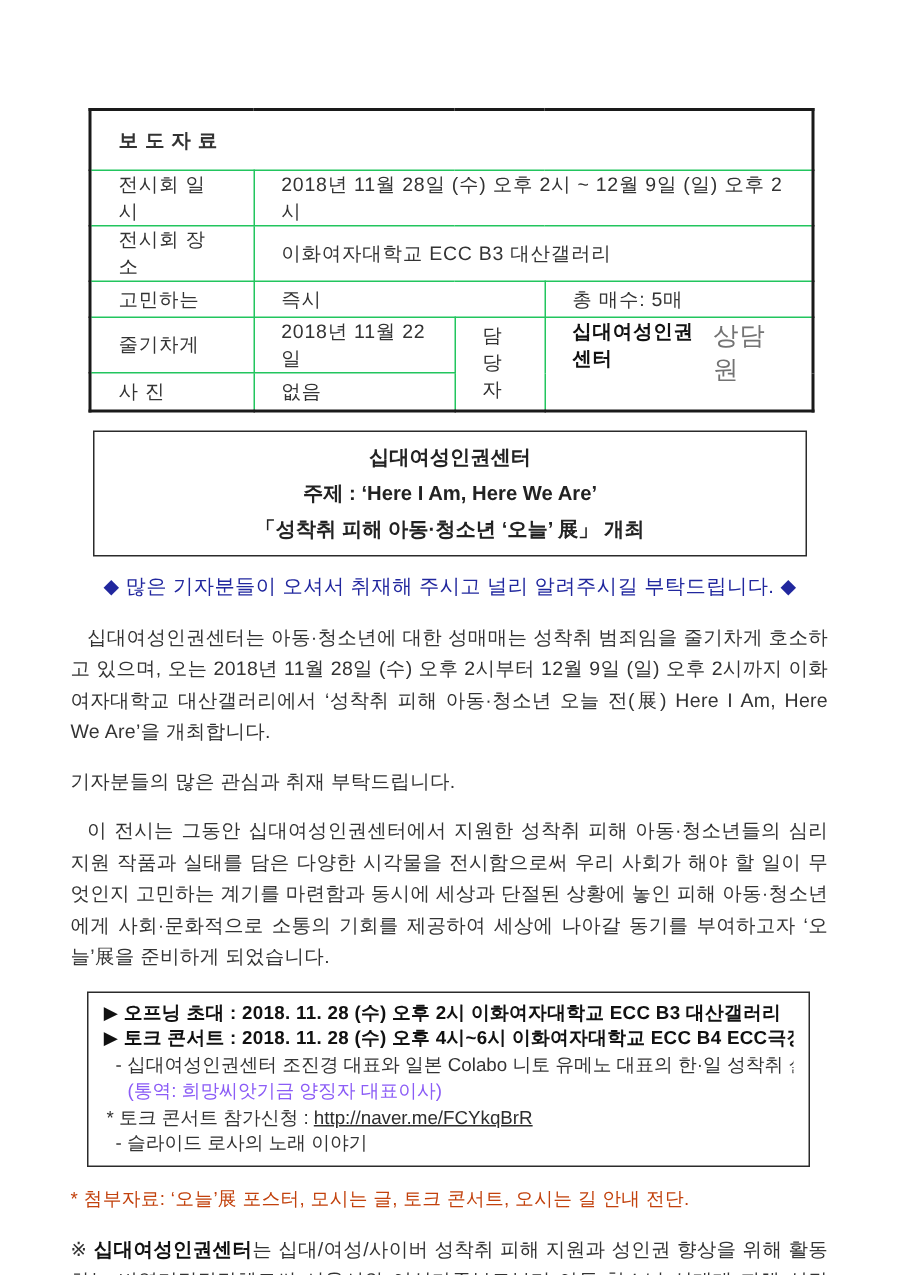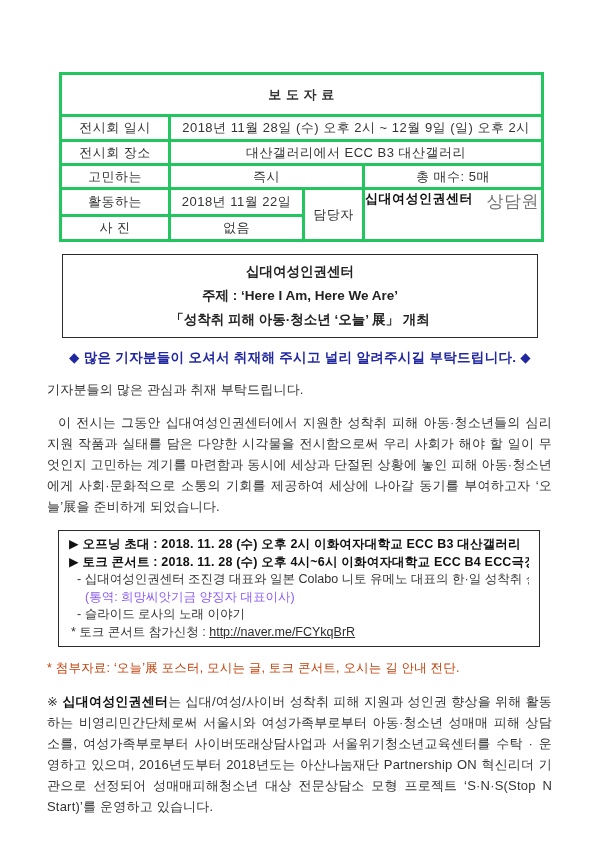"보 도 자 료" table.press td { border: 3px solid #22c55e -> 1px solid #22c55e; padding: 0 0 -> 0 18px; text-align: center -> none }
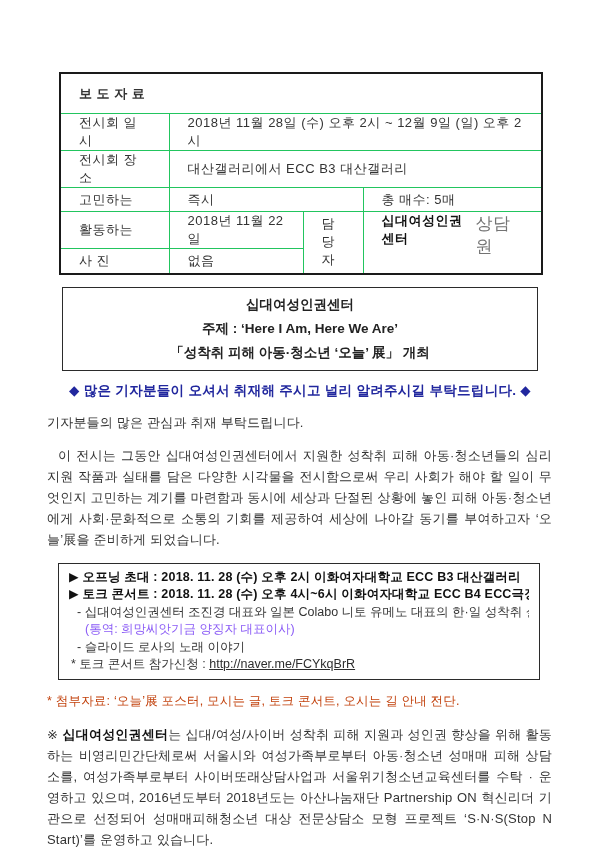"대산갤러리에서 ECC B3 대산갤러리" td { text: 대산갤러리에서 -> 이화여자대학교 }
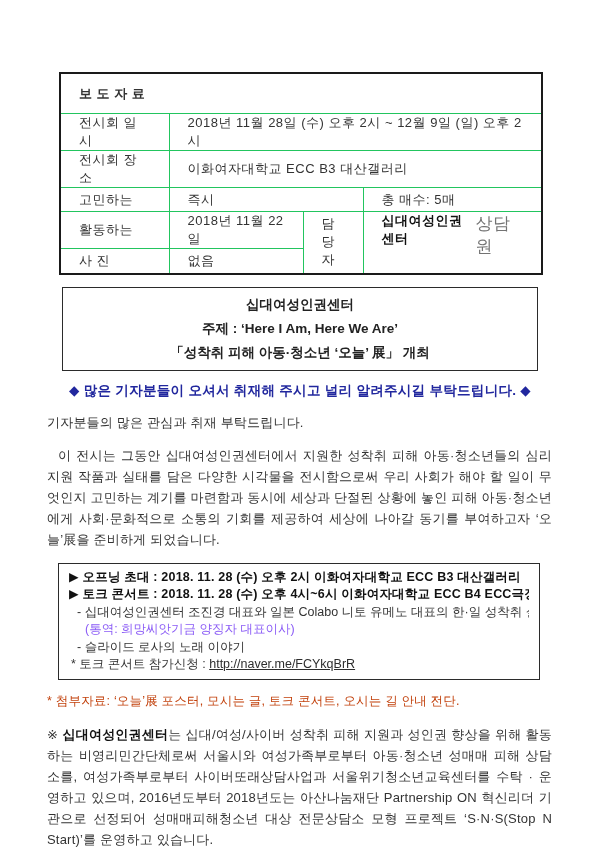"활동하는" td { text: 활동하는 -> 줄기차게 }
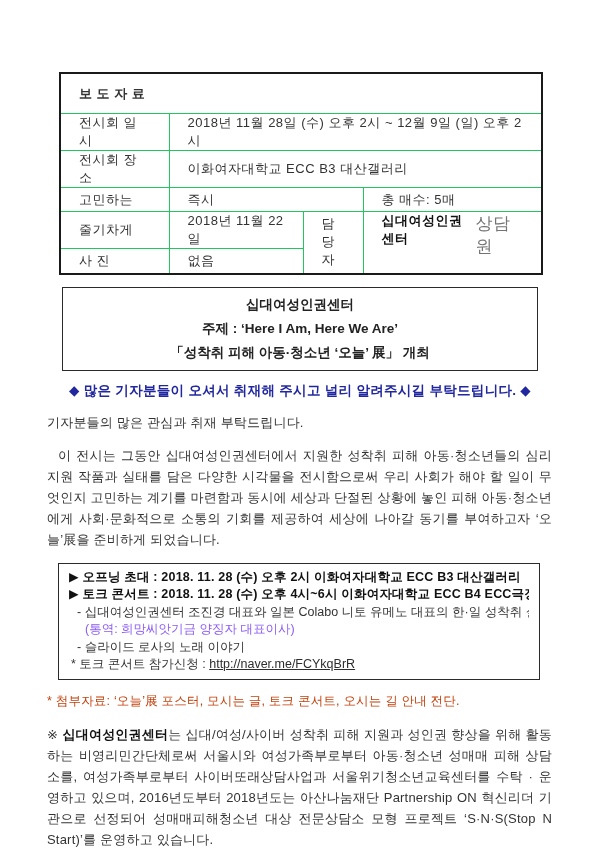"◆ 많은 기자분들이 오셔서 취재해" .notice { font-weight: 700 -> 400 }
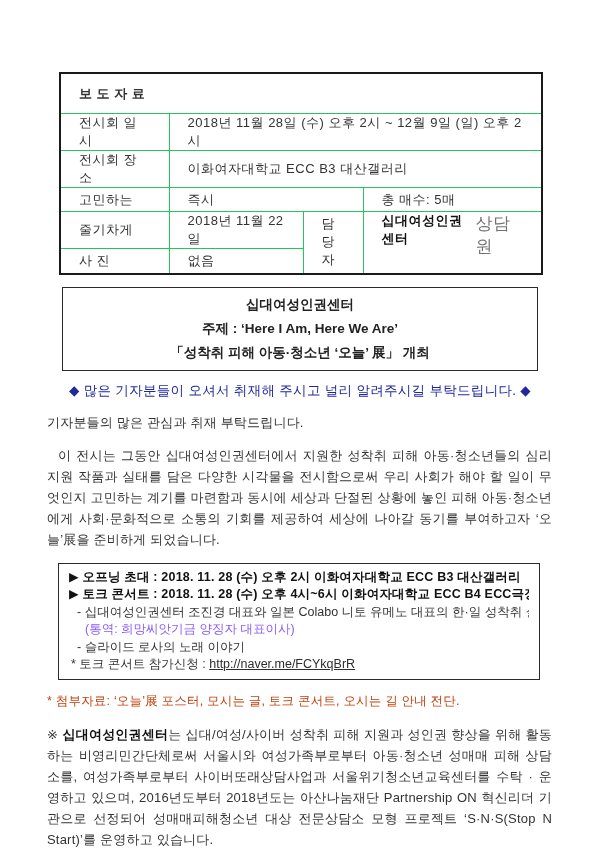"십대여성인권센터는 아동·청소년에 대한 성매매는 성착취" p.para { html: none -> <p>십대여성인권센터는 아동·청소년에 대한 성매매는 성착취 범죄임을 줄기차게 호소하고 있으며, 오는 2018년 11월 28일 (수) 오후 2시부터 12월 9일 (일) 오후 2시까지 이화여자대학교 대산갤러리에서 ‘성착취 피해 아동·청소년 오늘 전(展) Here I Am, Here We Are’을 개최합니다.</p> }
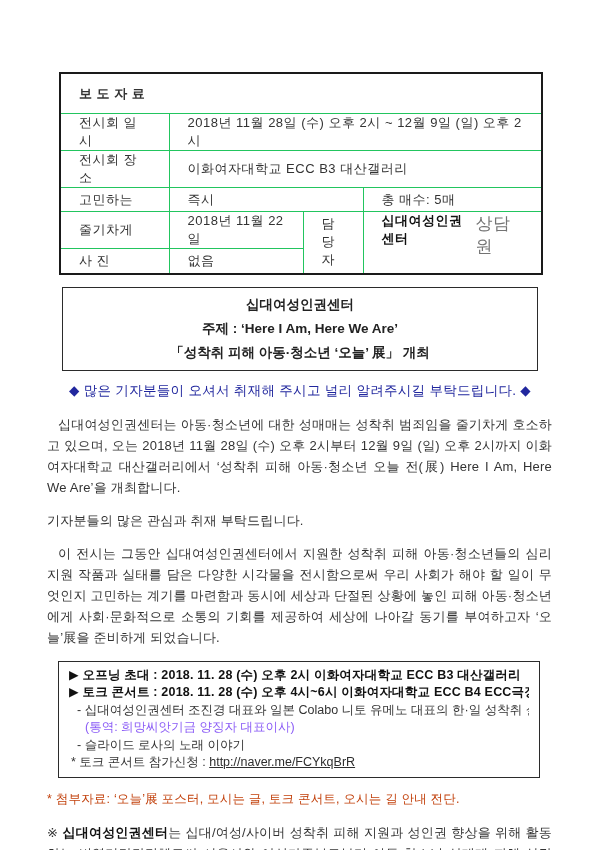"- 슬라이드 로사의 노래 이야기" div.event-line { order: before "* 토크 콘서트 참가신청 :" -> after "* 토크 콘서트 참가신청 :" }
